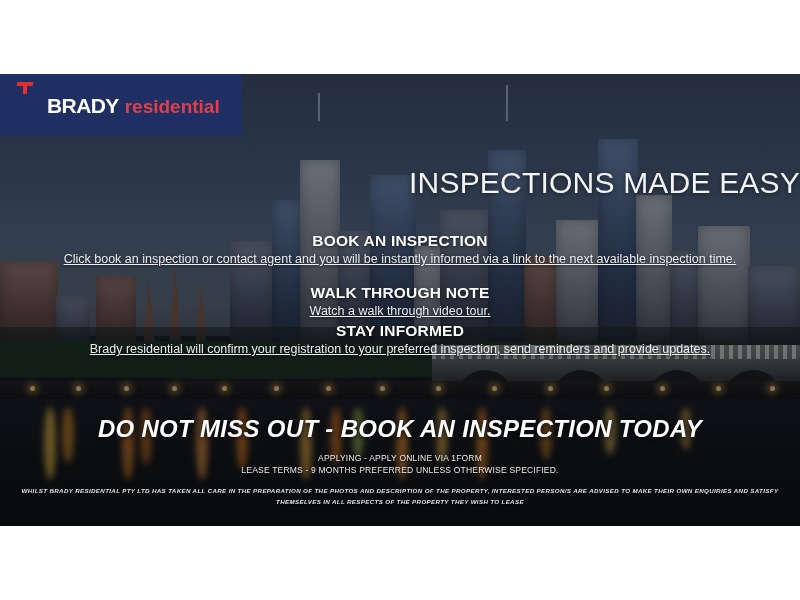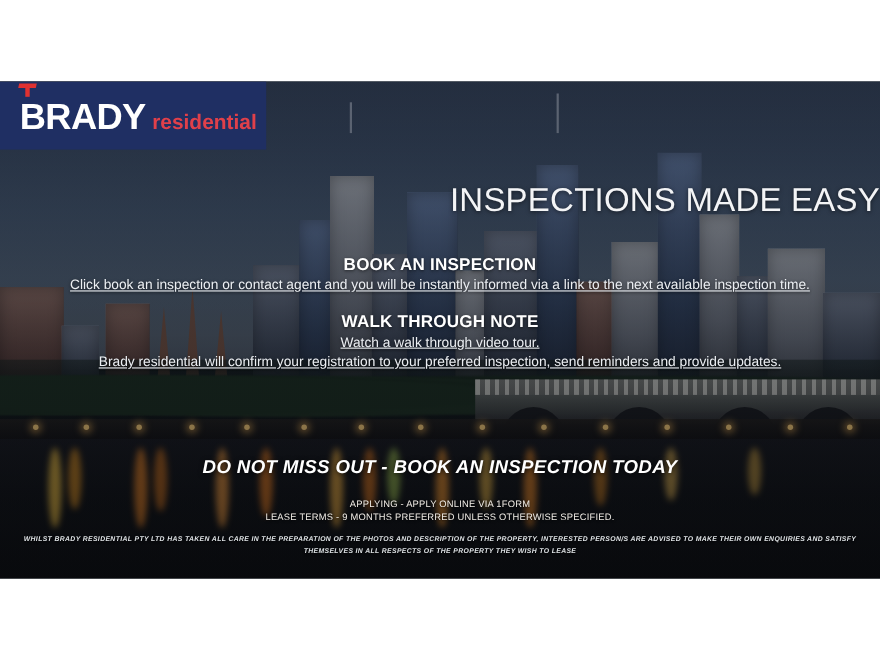"BRADY" .logo-brady { font-size: 33px -> 21px; margin-left: none -> 29px }
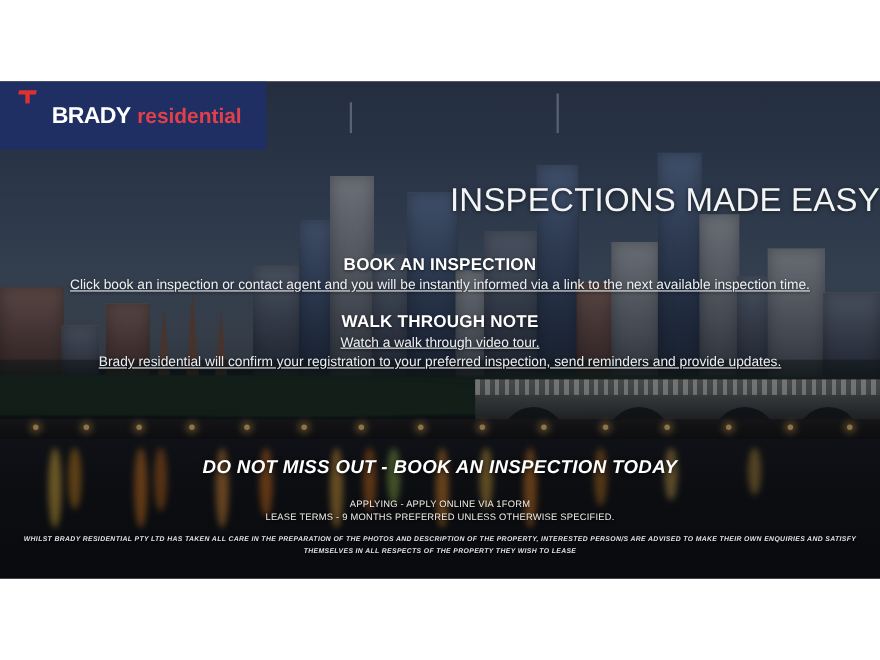"STAY INFORMED" p.bh { html: none -> <p>STAY INFORMED</p> }
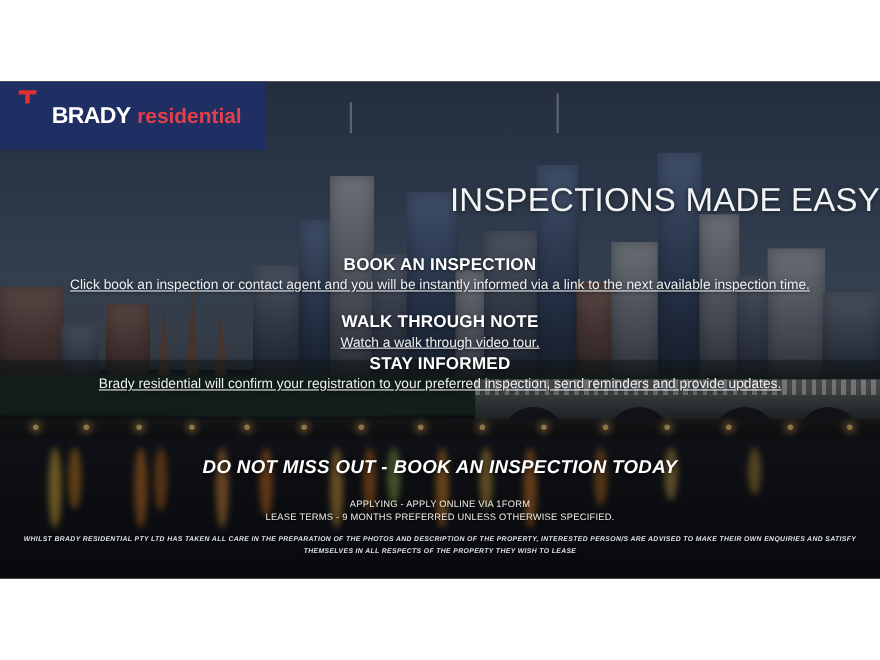"DO NOT MISS OUT -" .cta { font-size: 17px -> 24px }
